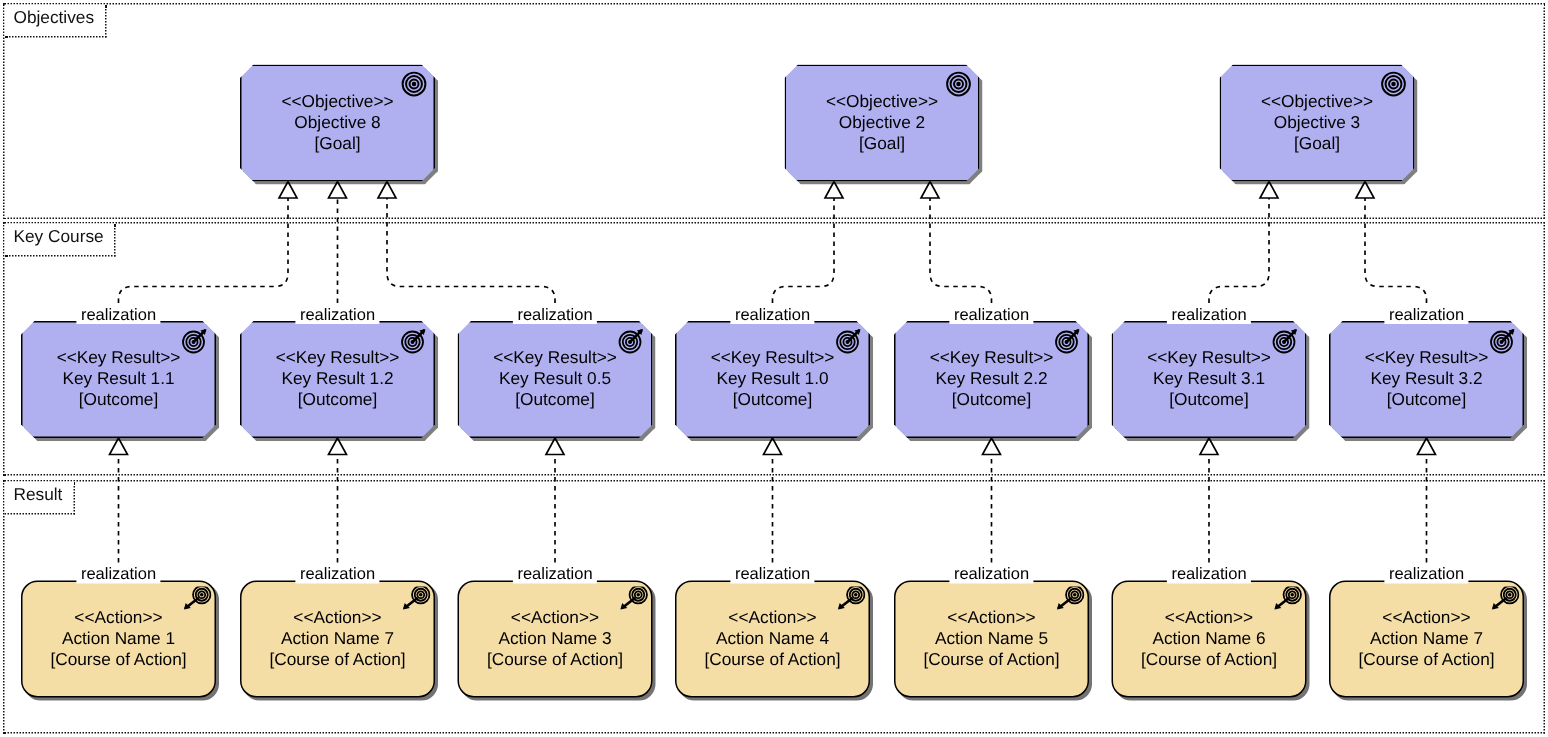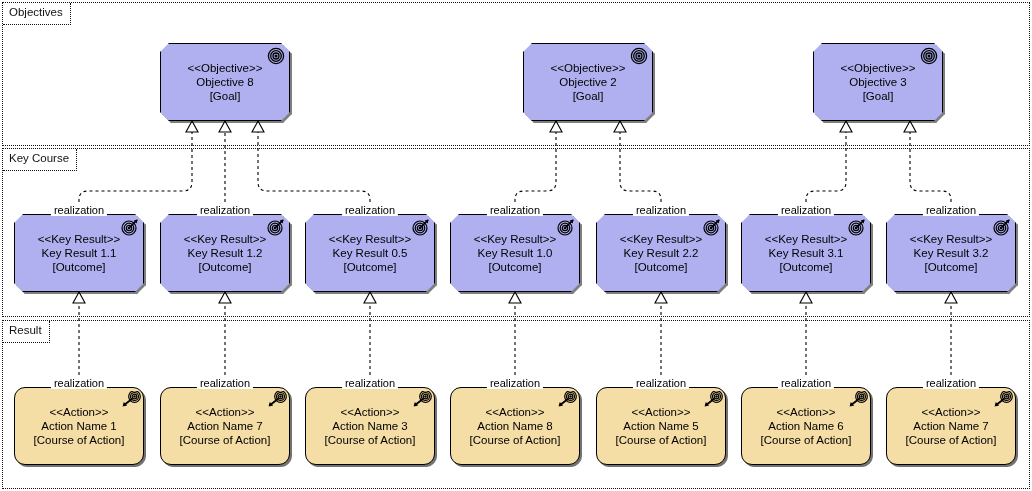"Action Name 8" span.ln { text: 8 -> 4 }
